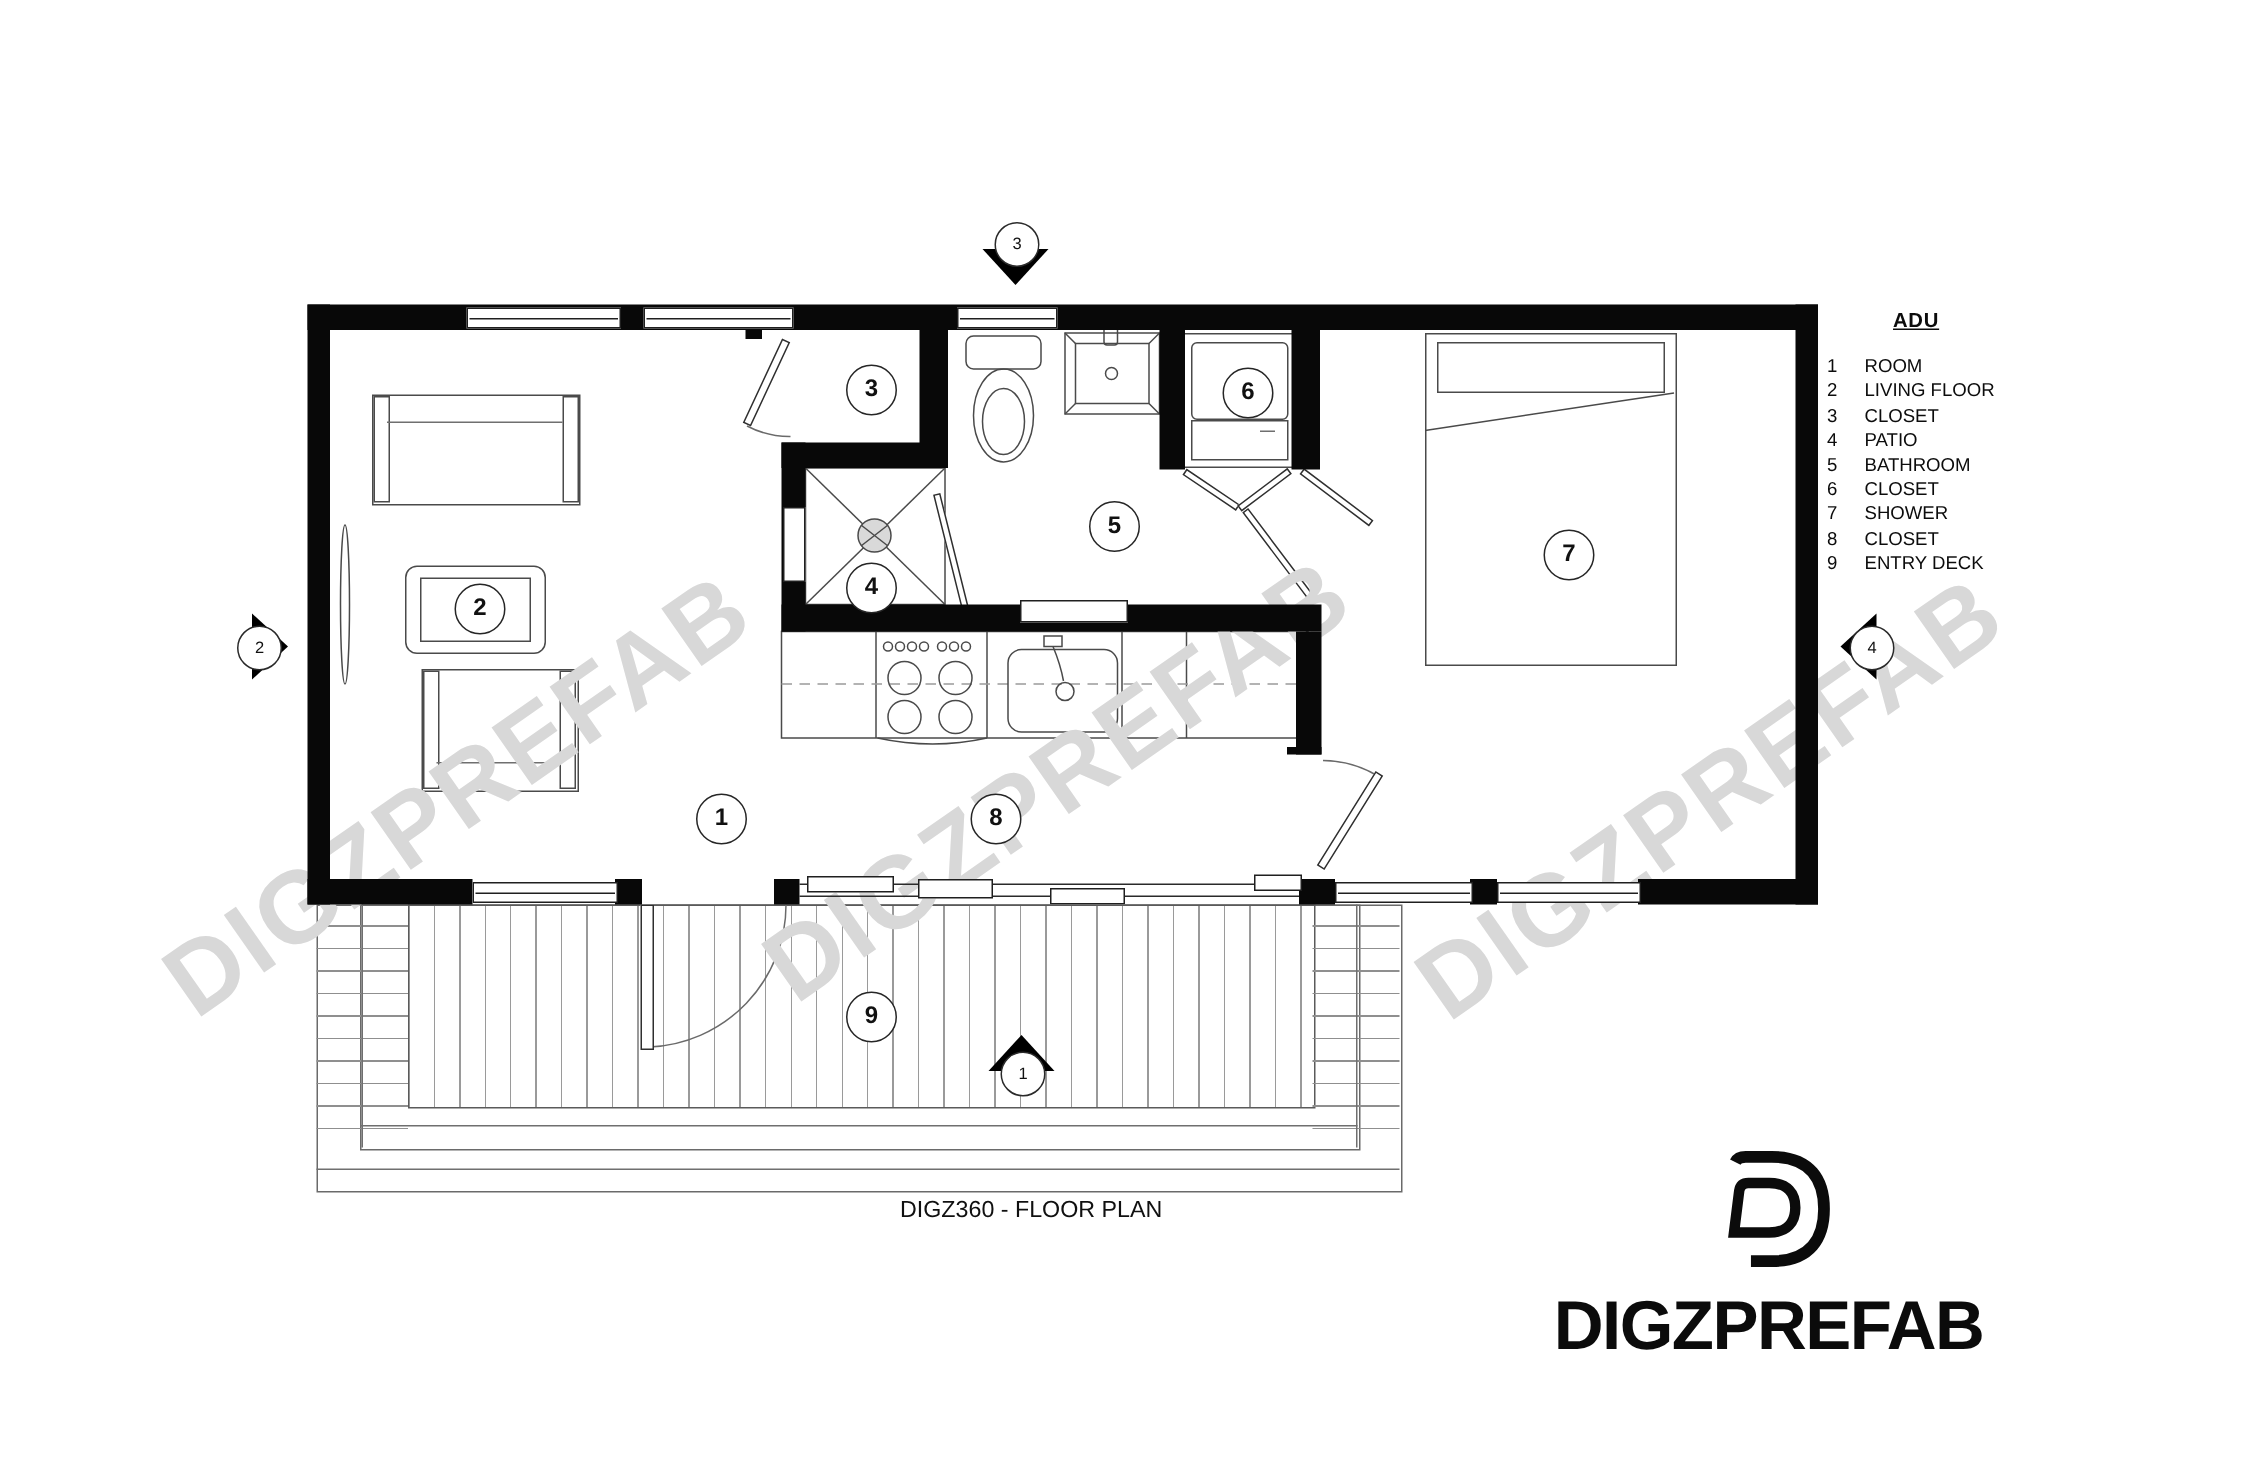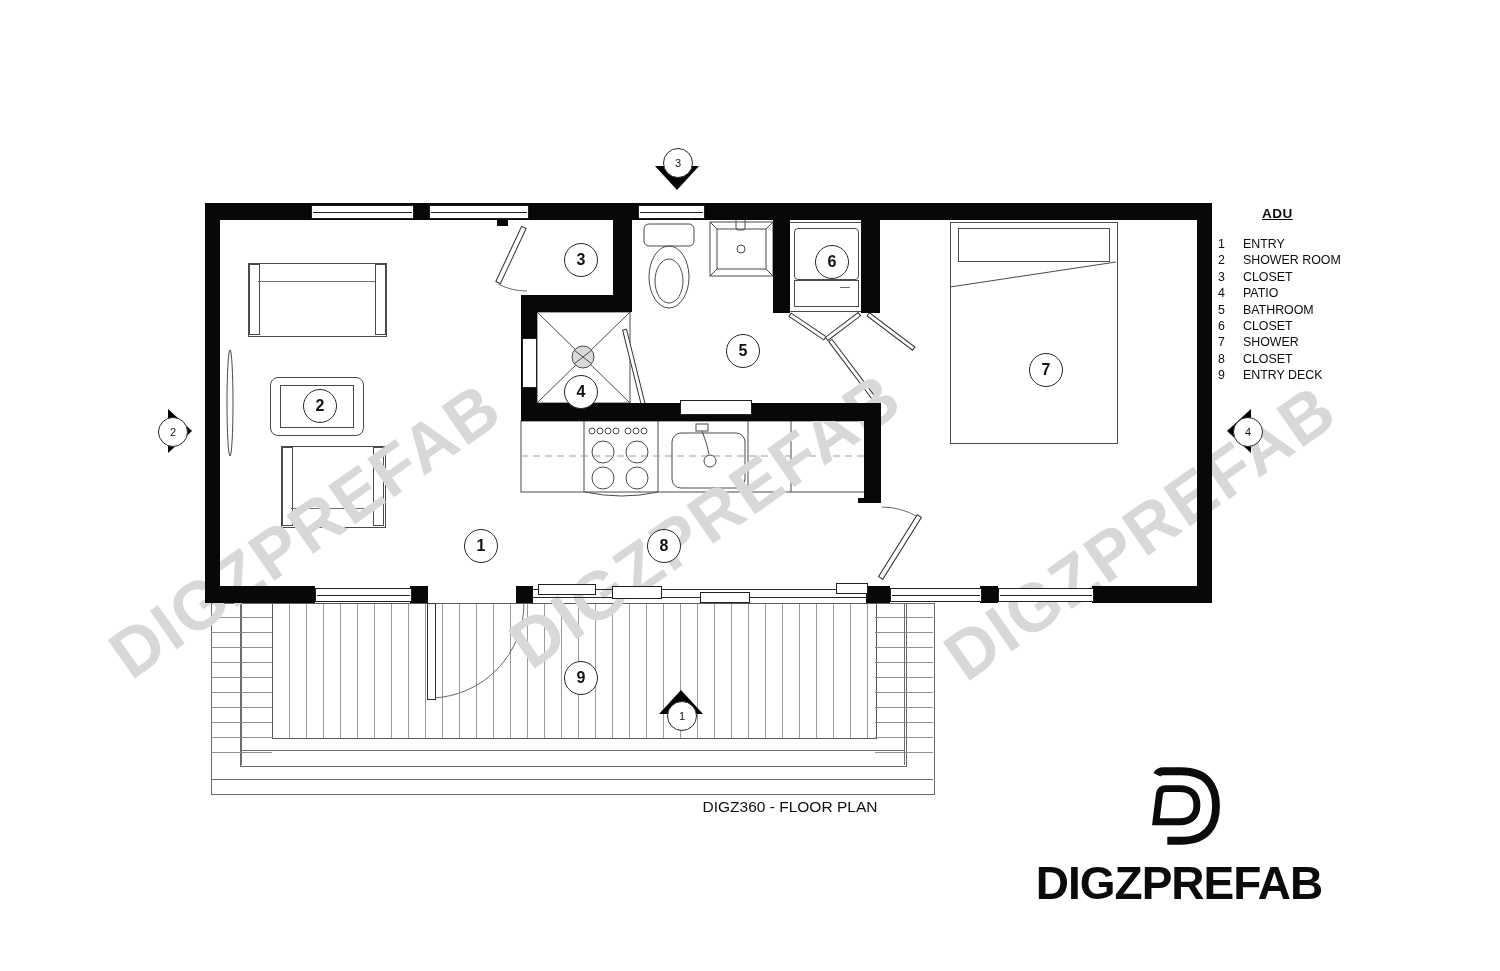"ENTRY" span { text: ENTRY -> ROOM }
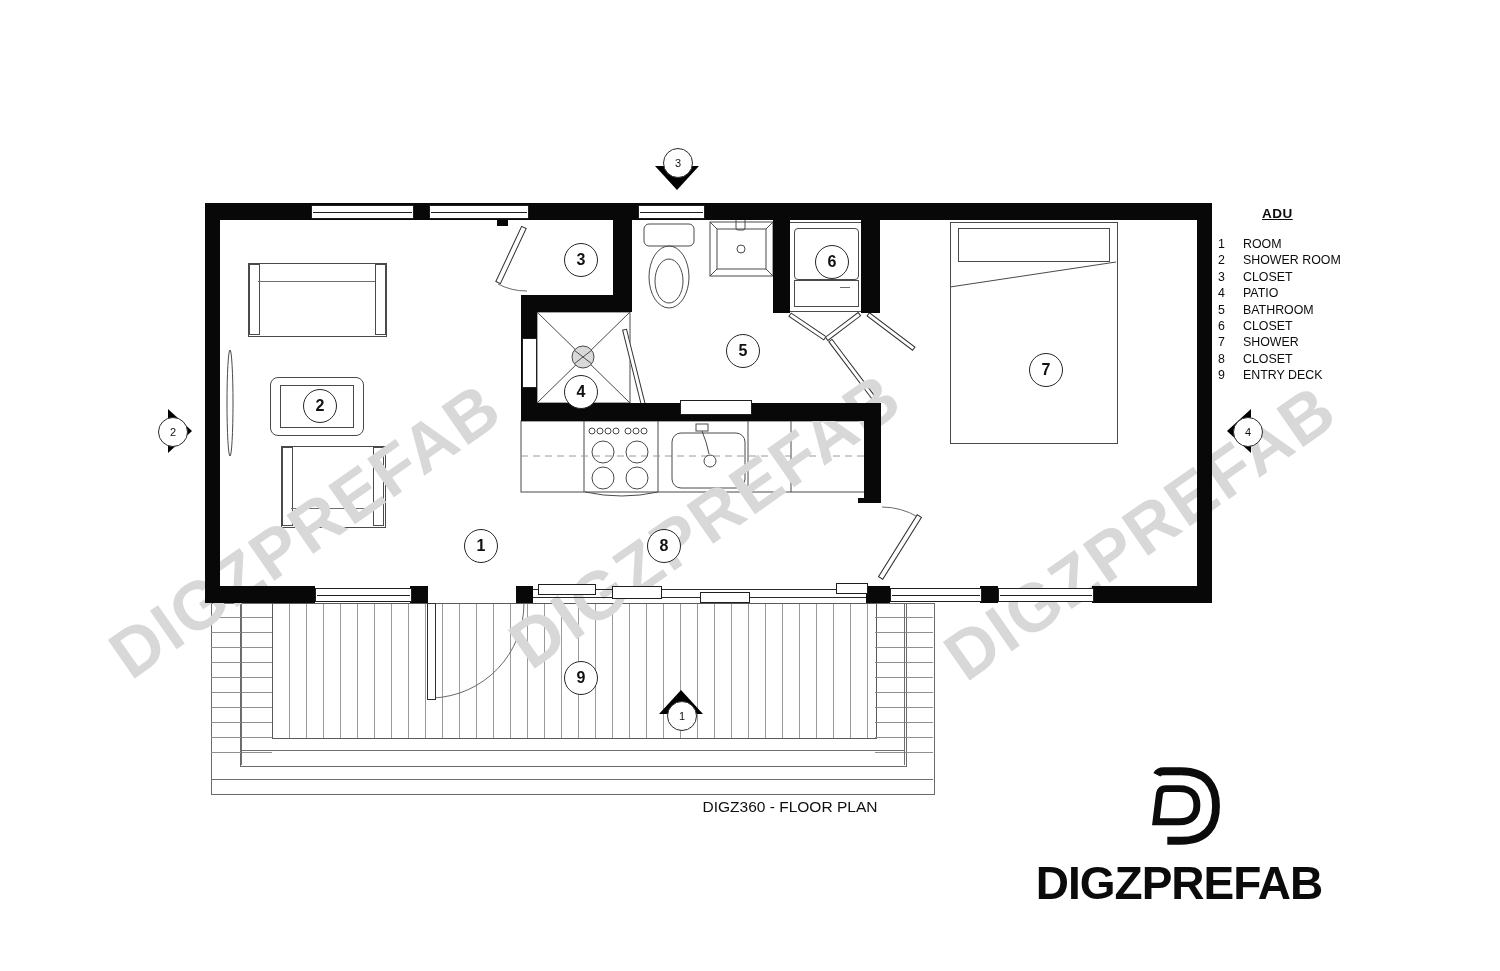"SHOWER ROOM" span { text: SHOWER ROOM -> LIVING FLOOR }
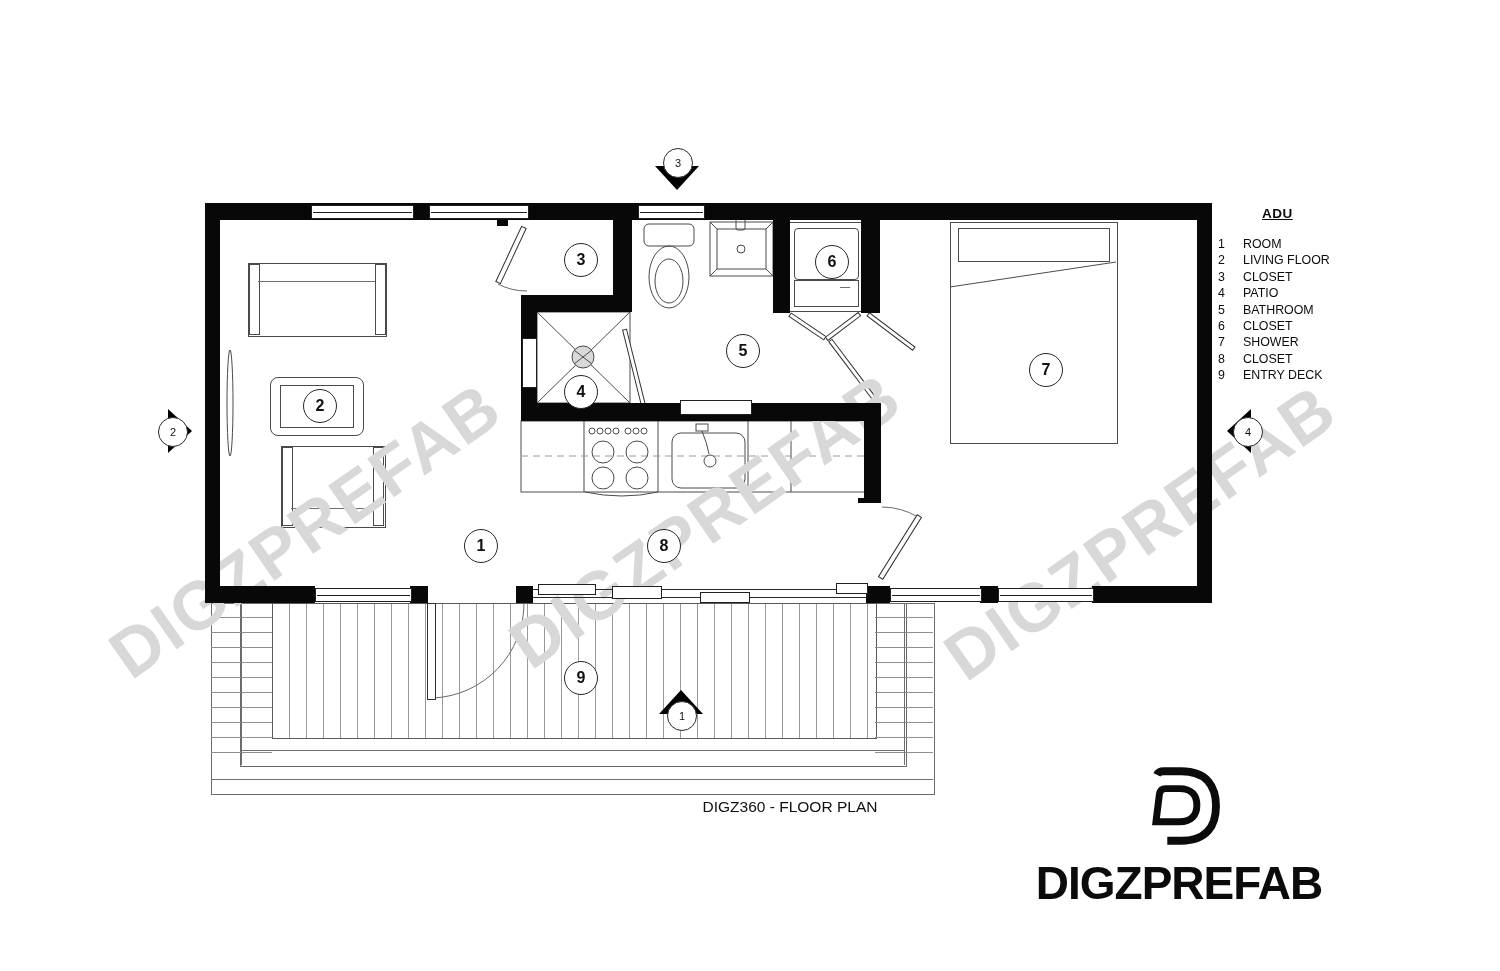"DIGZ360 - FLOOR PLAN" .plan-title { text-align: center -> none }
